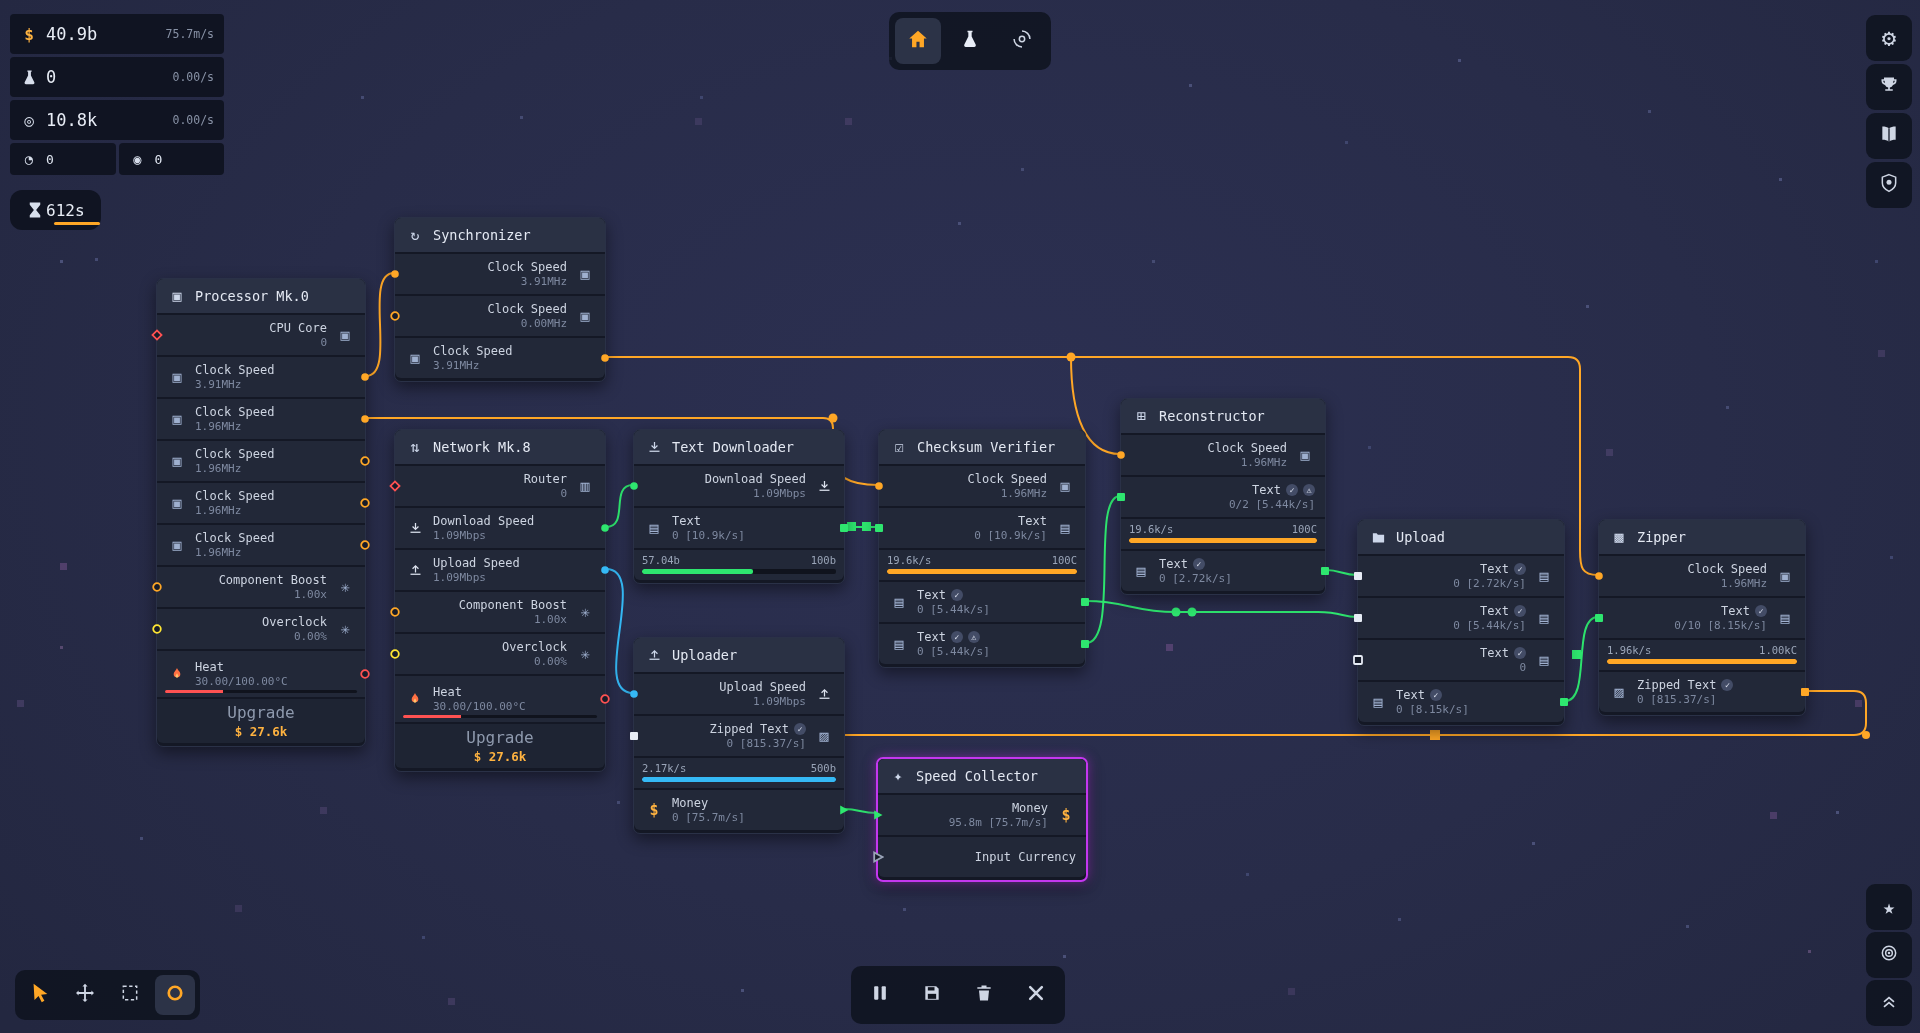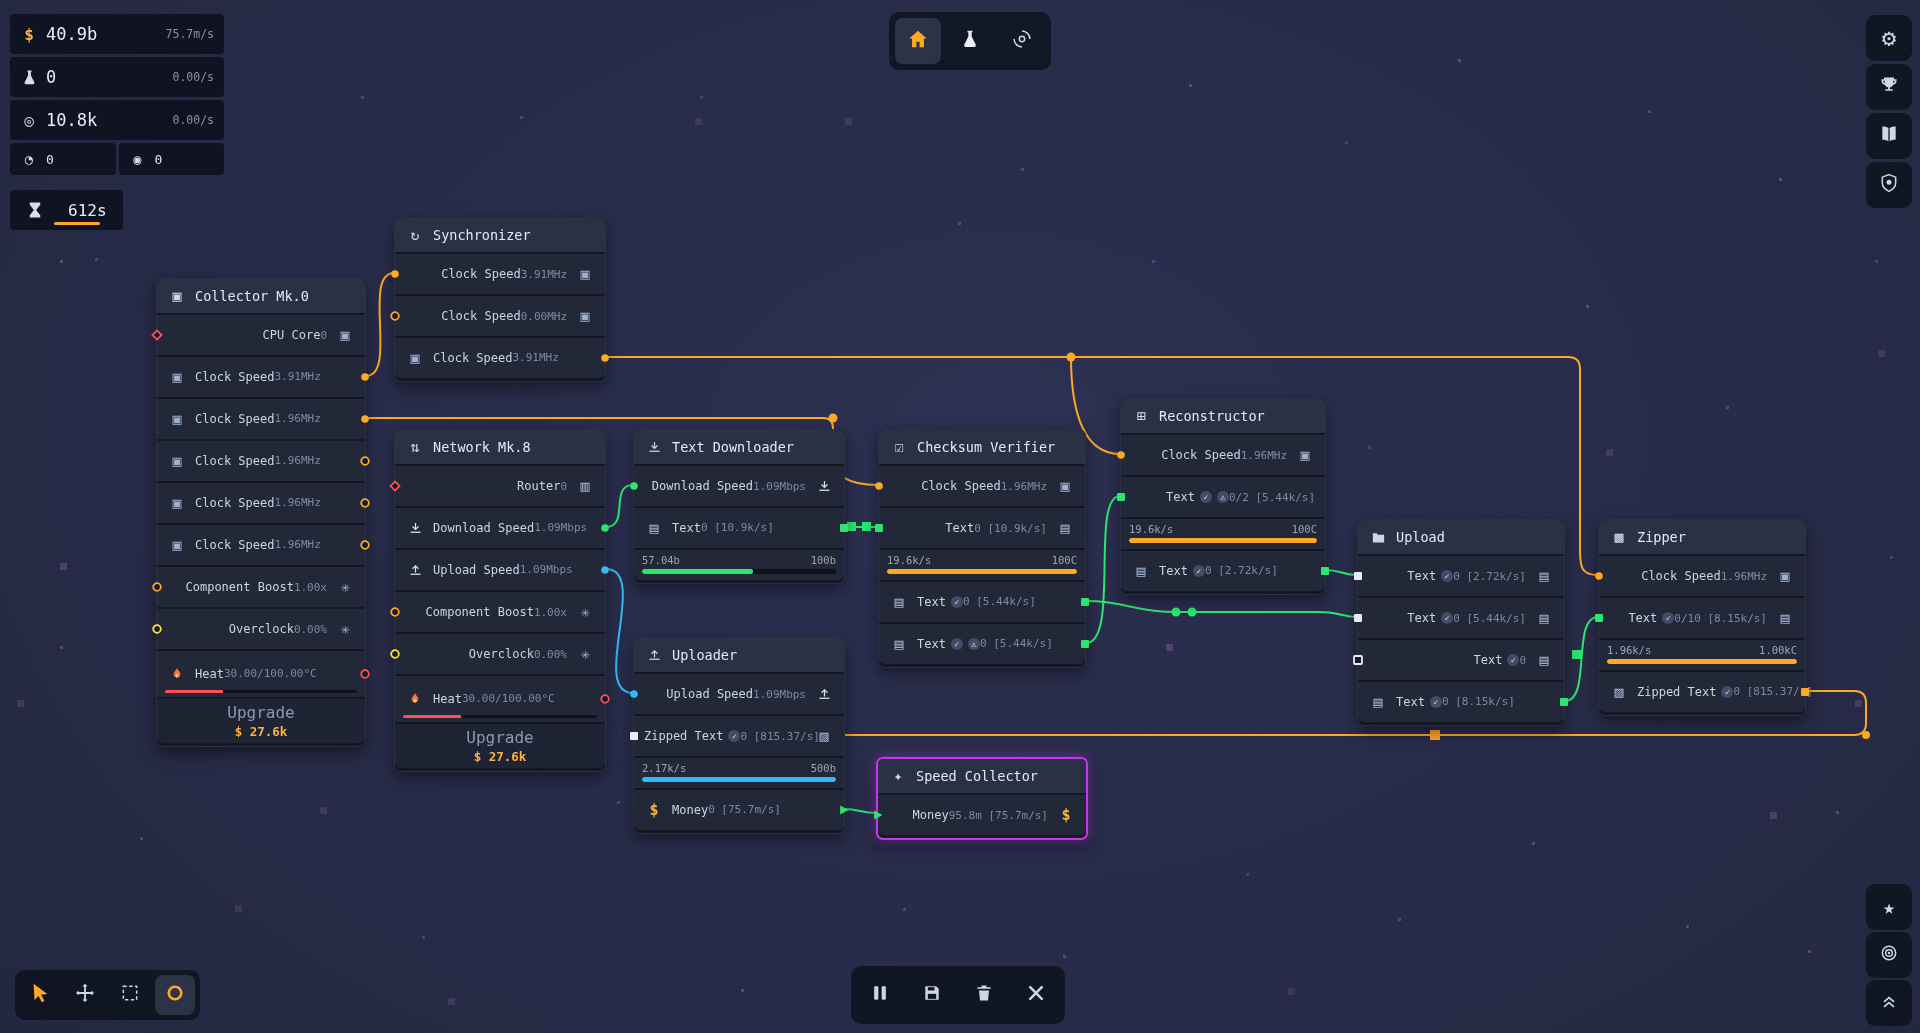"612s" .timer { border-radius: 4px -> 12px; gap: 24px -> 2px }
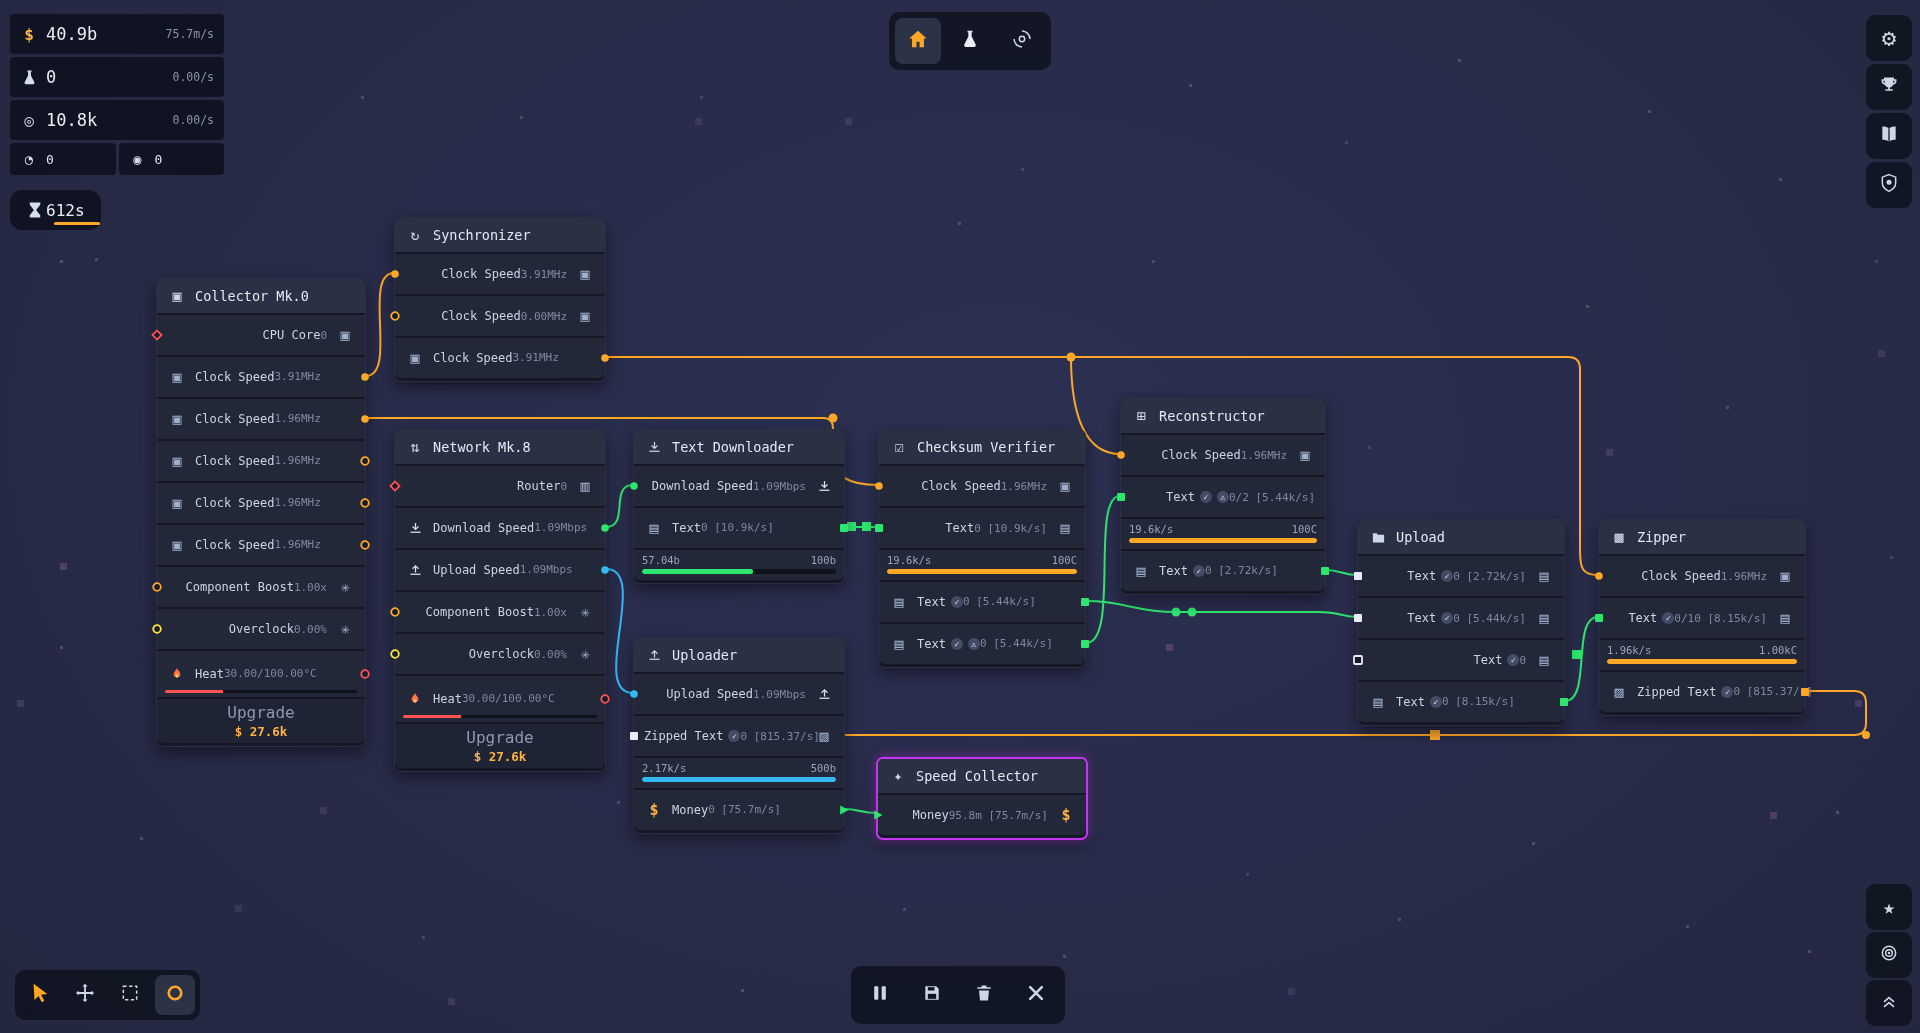"Clock Speed" .tx { flex-direction: row -> column; justify-content: space-between -> center }
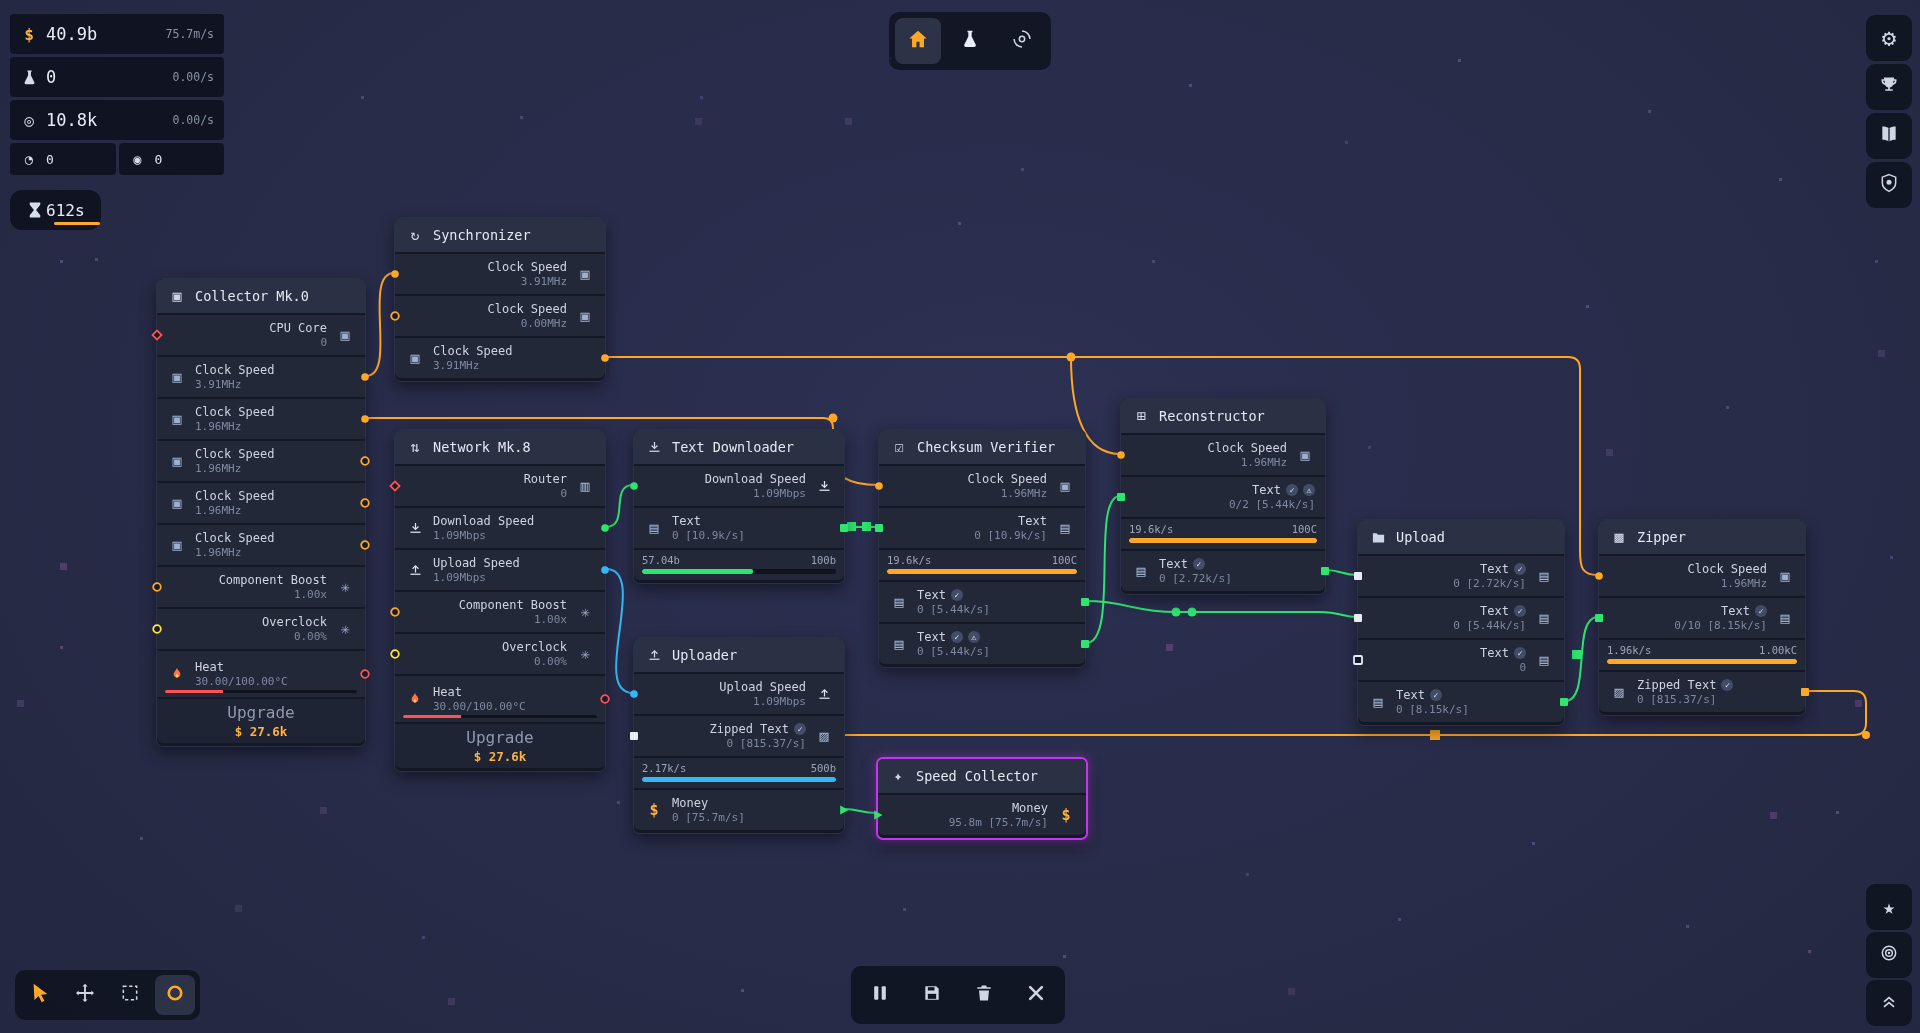"Collector Mk.0" span { text: Collector -> Processor }
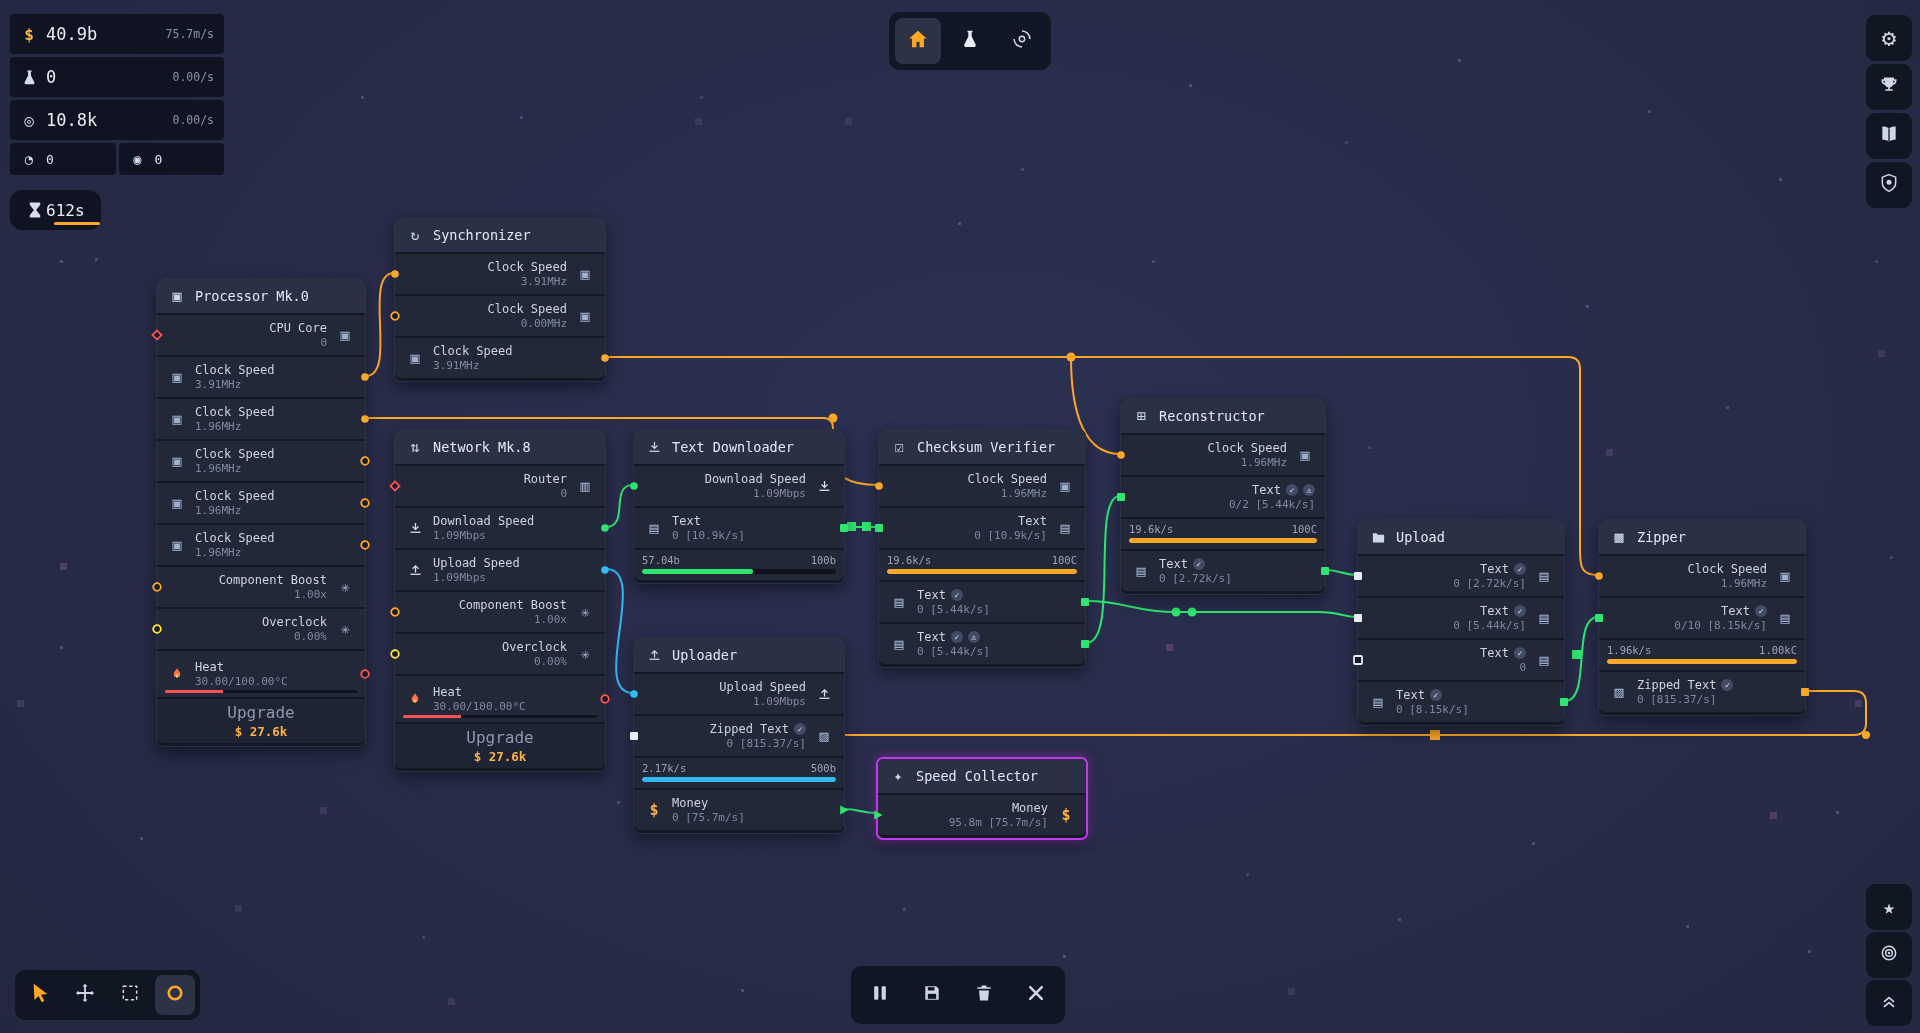"Input Currency" div.row { html: none -> <div> <div> <div> <span>Input Currency</span> </div> </div> <span><svg> <polygon></polygon> </svg></span> </div> }
